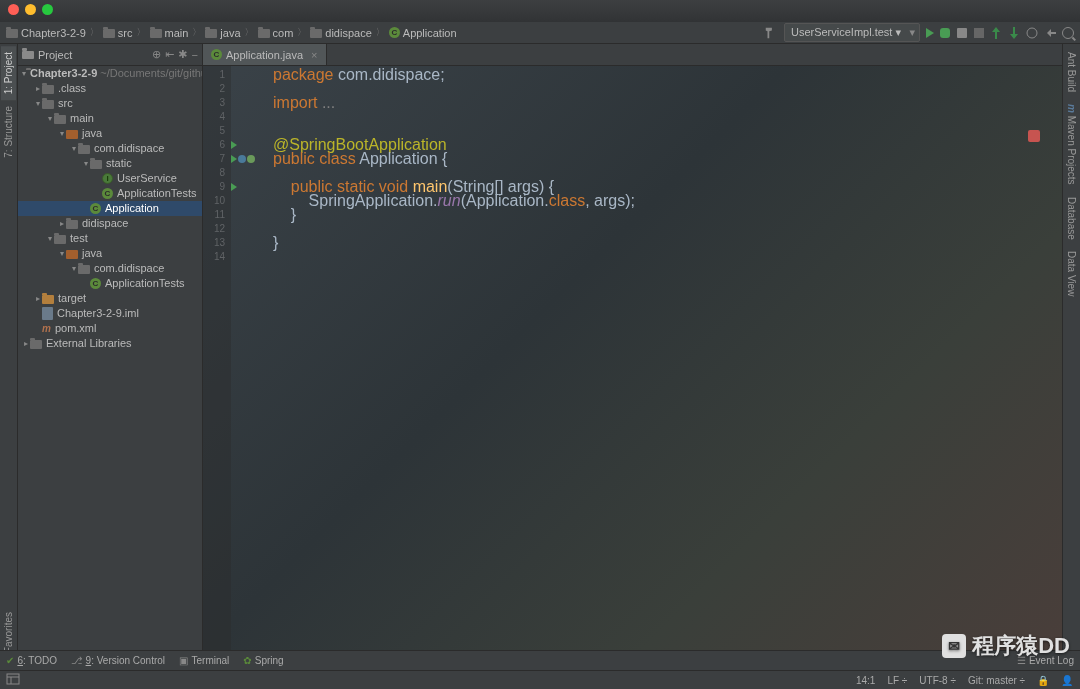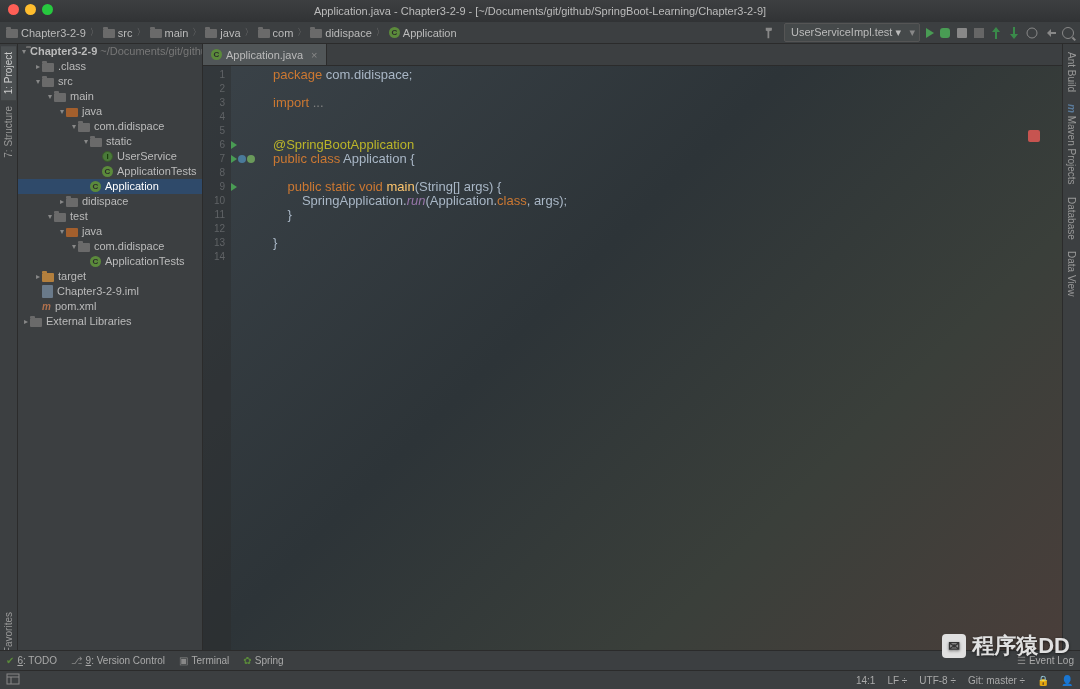"Application.java - Chapter3-2-9 -" span { html: <span>Application.java - Chapter3-2-9 - [~/Documents/git/github/SpringBoot-Learning/Chapter3-2-9]</span> -> none }
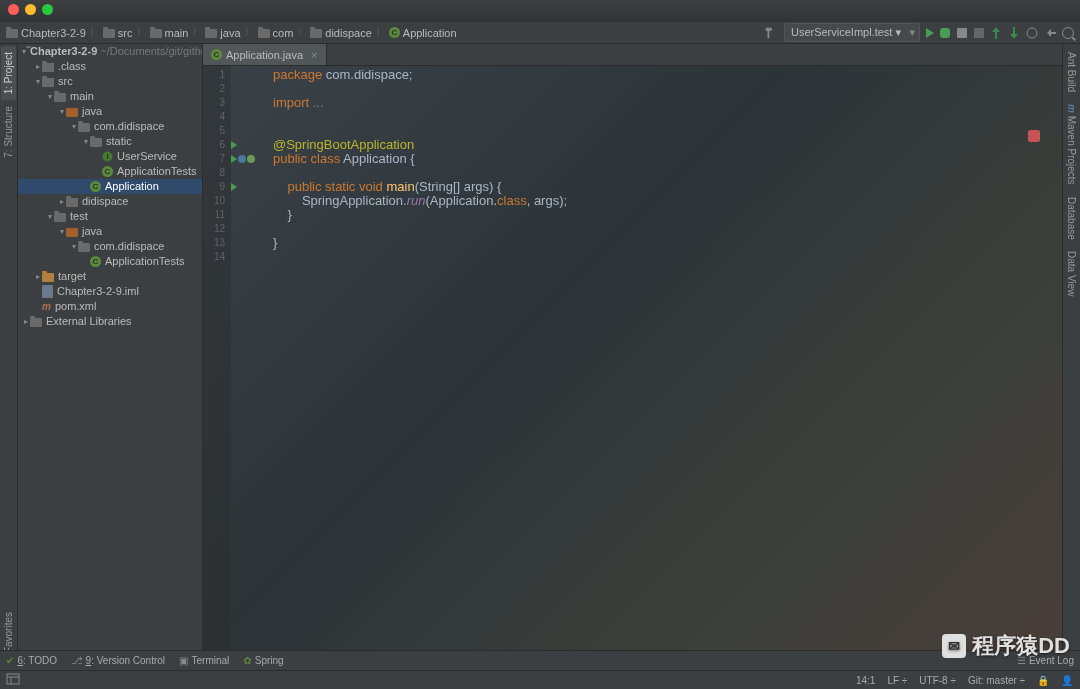"Project" div.pp-header { html: none -> <div> <span><svg> <rect></rect> <rect></rect> </svg></span> <span>Project</span> <span>⊕</span> <span>⇤</span> <span>✱</span> <span>−</span> </div> }
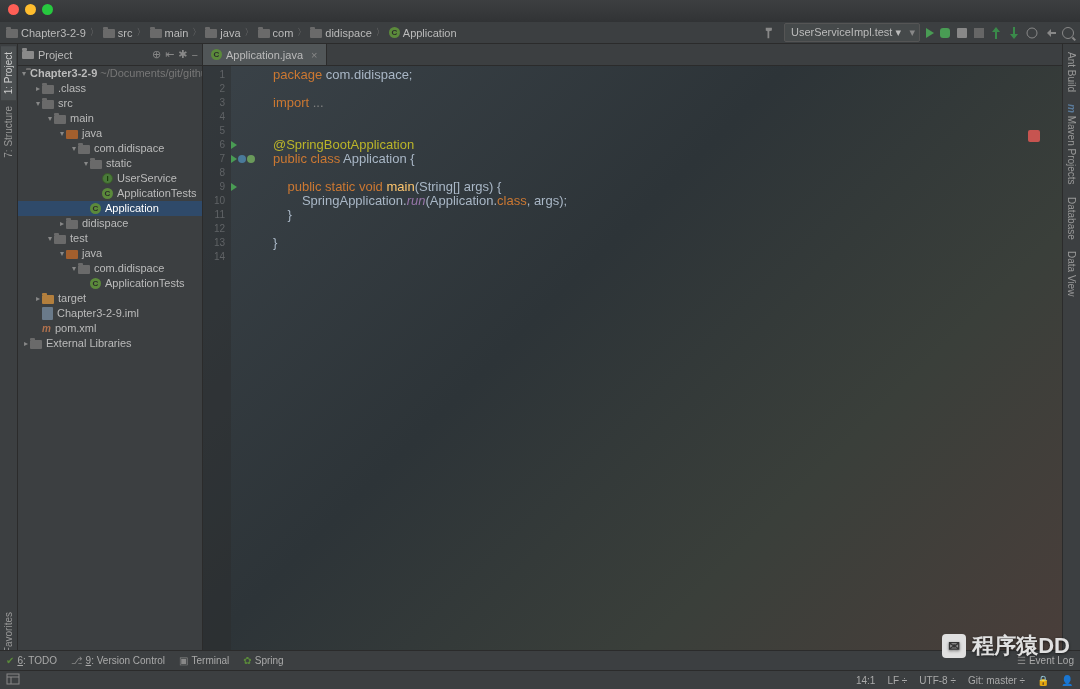"package com.didispace;" .code { font-size: 13px -> 16px }
